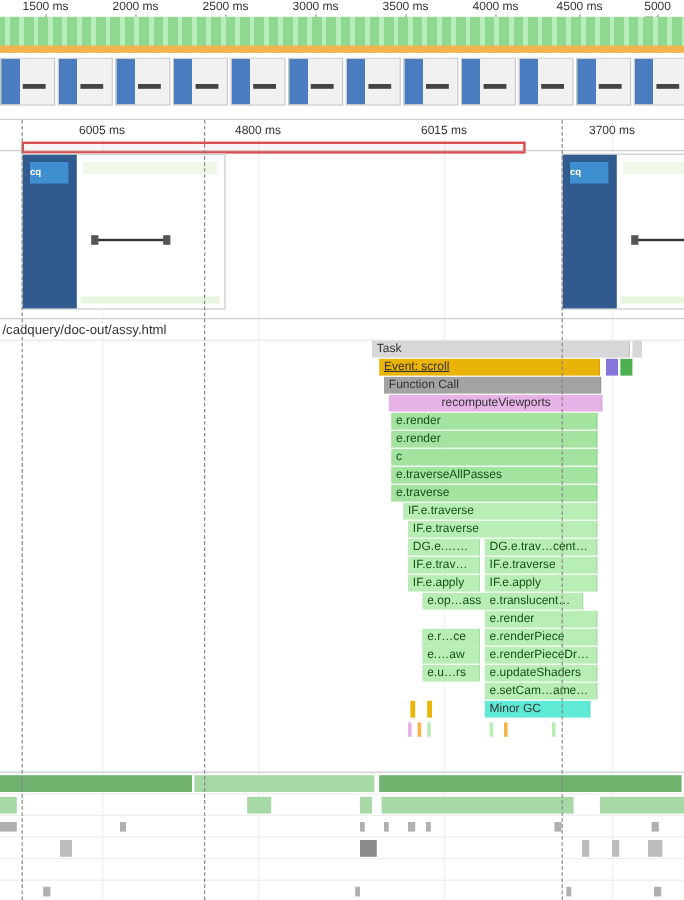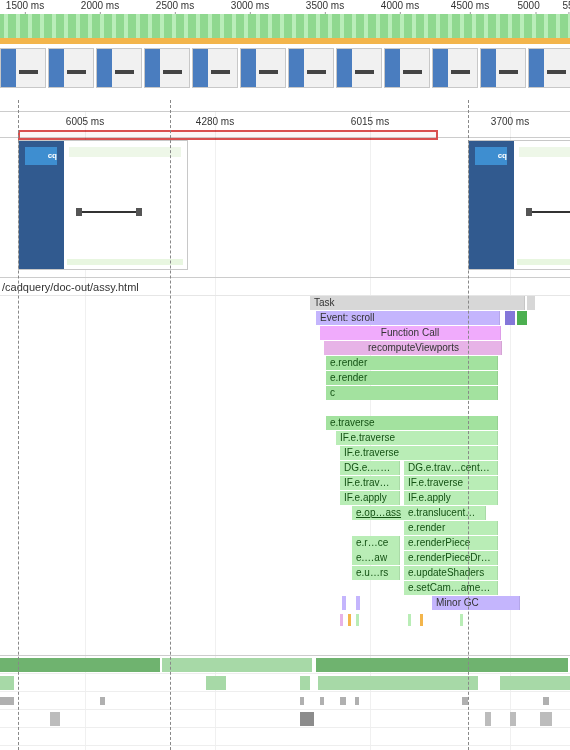"1500 ms" .overview { height: 112px -> 100px; padding-left: none -> 13px }
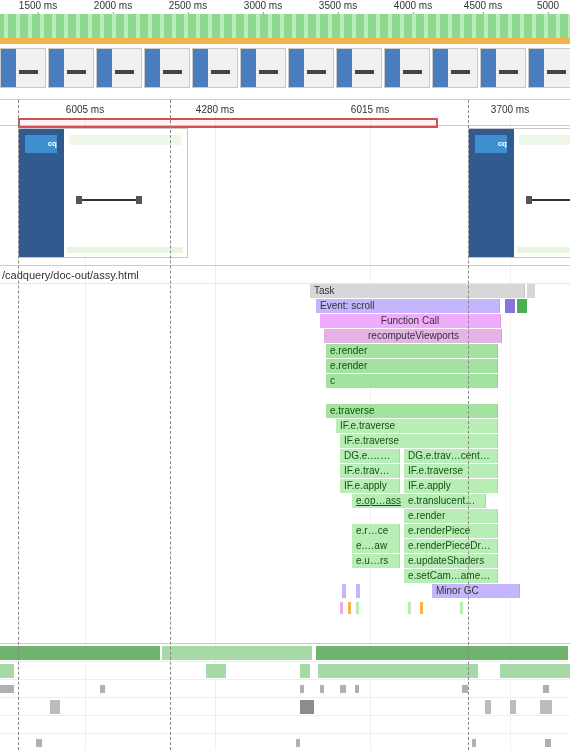"4280 ms" div.zoom-tick { text: 4280 -> 4800 }
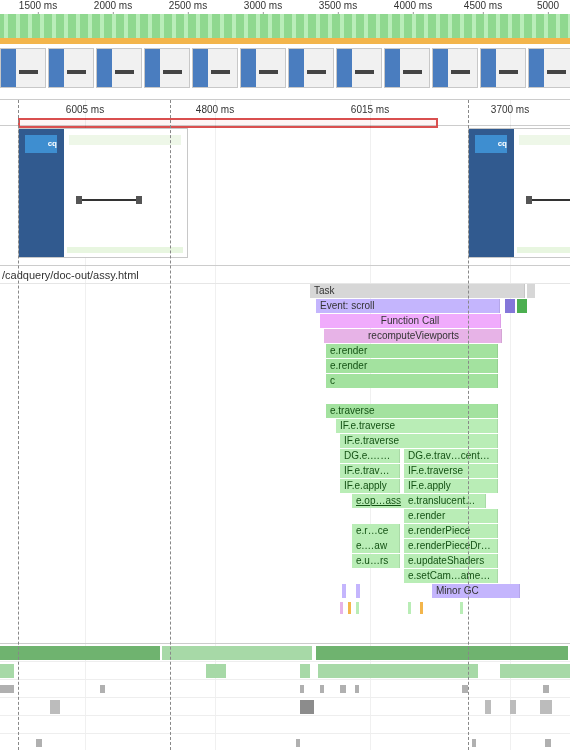"cq" .screenshot .sidebar .sq { text-align: right -> left }
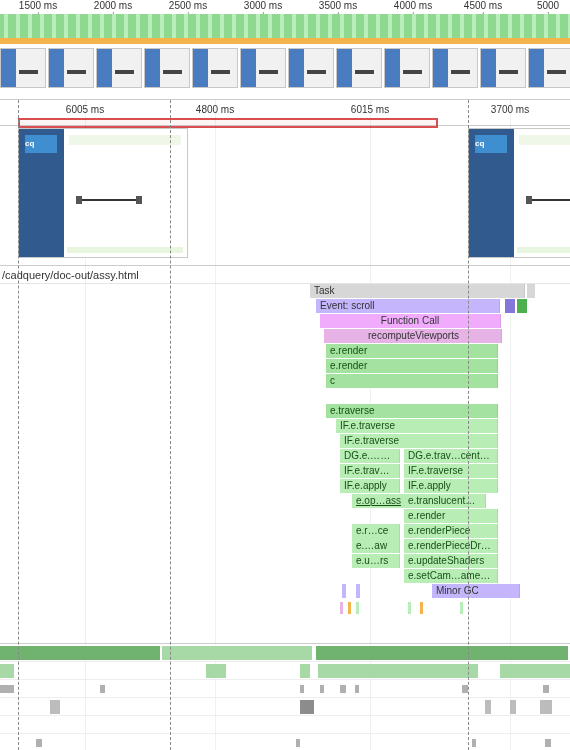"Event: scroll" .c-event { background: #c4b5fd -> #eab308; text-decoration: none -> underline }
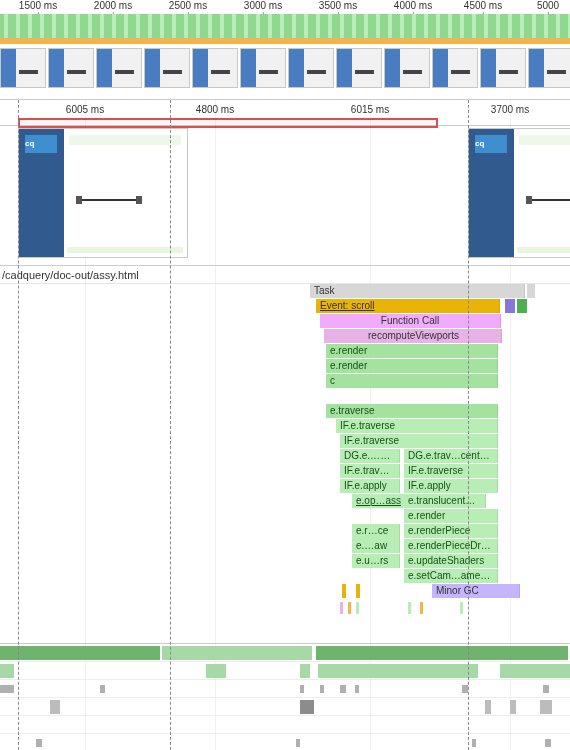"Function Call" .c-func { background: #f0abfc -> #a3a3a3; text-align: center -> none }
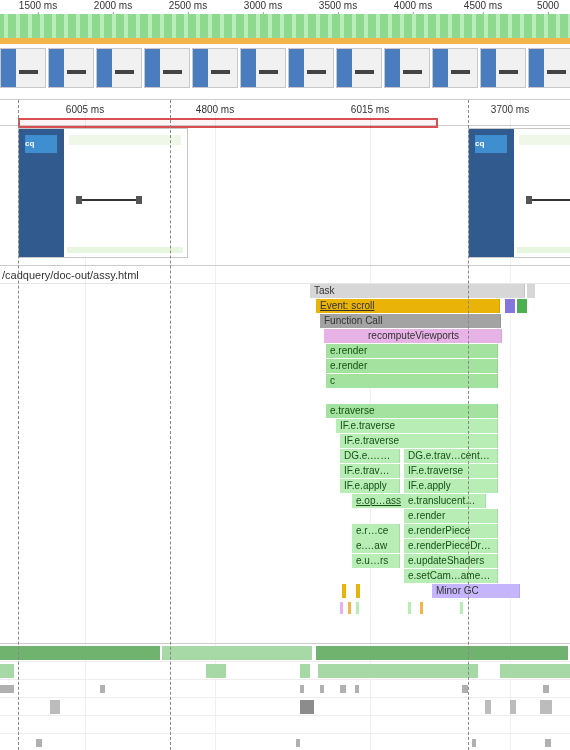"e.traverseAllPasses" div.flame-row { html: none -> <div>e.traverseAllPasses</div> }
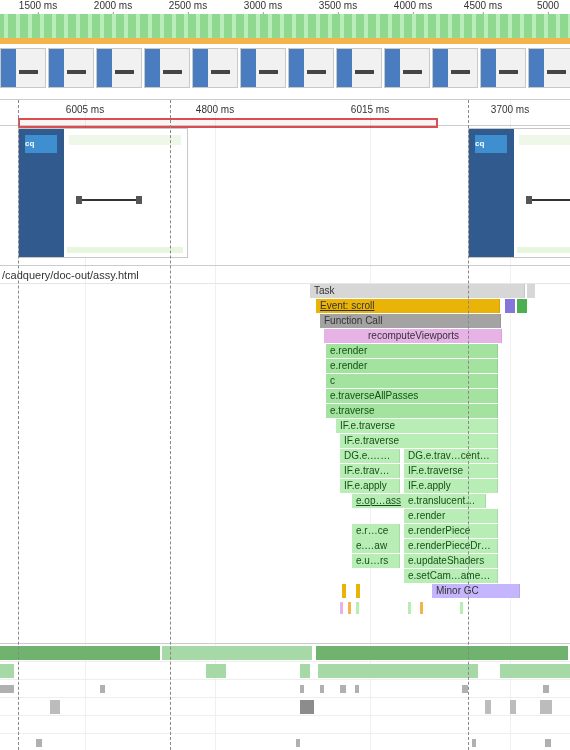"e.op…ass" div.flame-row { text-decoration: underline -> none }
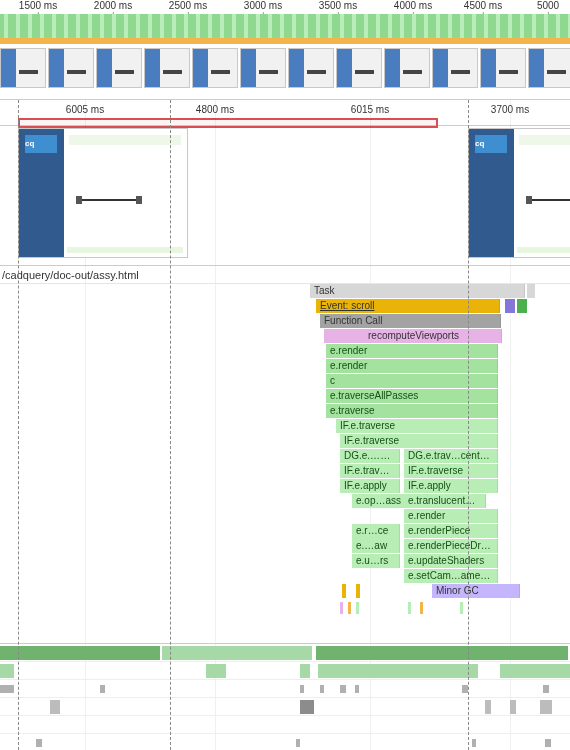"Minor GC" .c-gc { background: #c4b5fd -> #5eead4; margin-left: 28px -> none }
